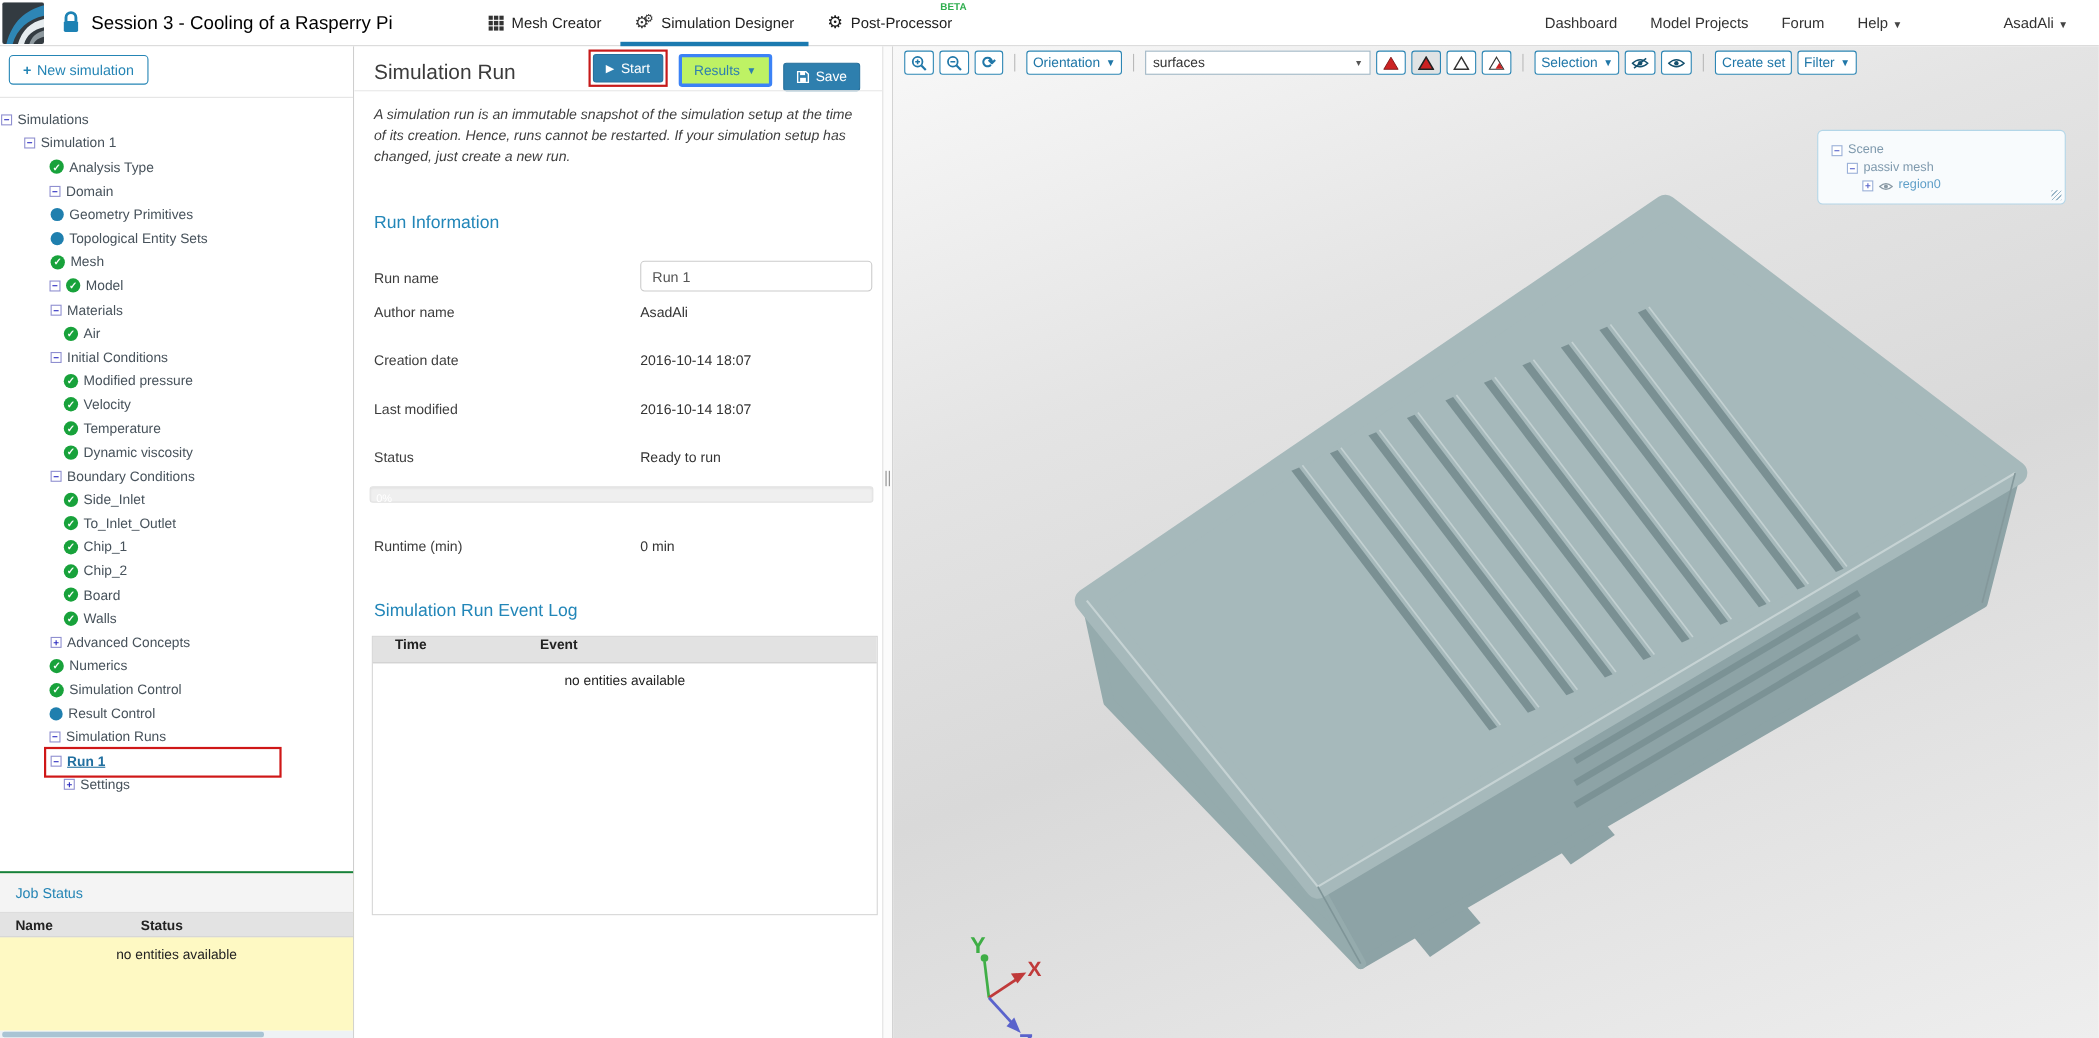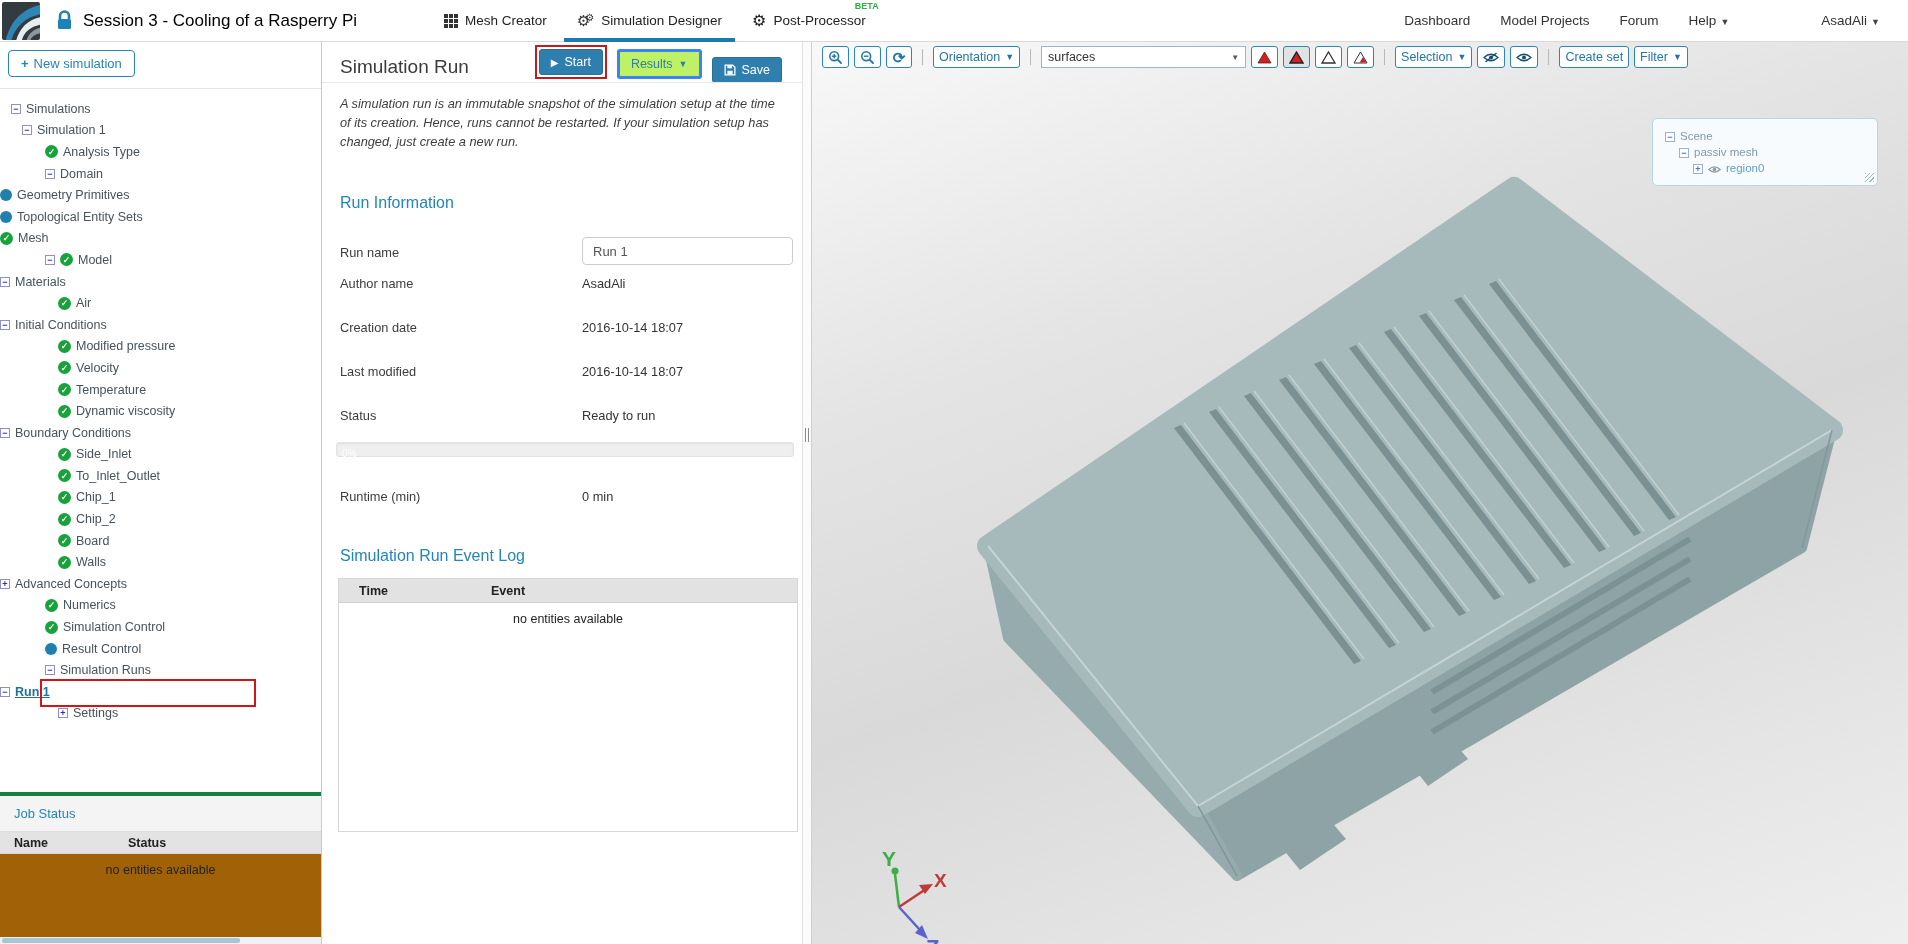"Simulations" .lvl-0 { padding-left: 11px -> 1px }
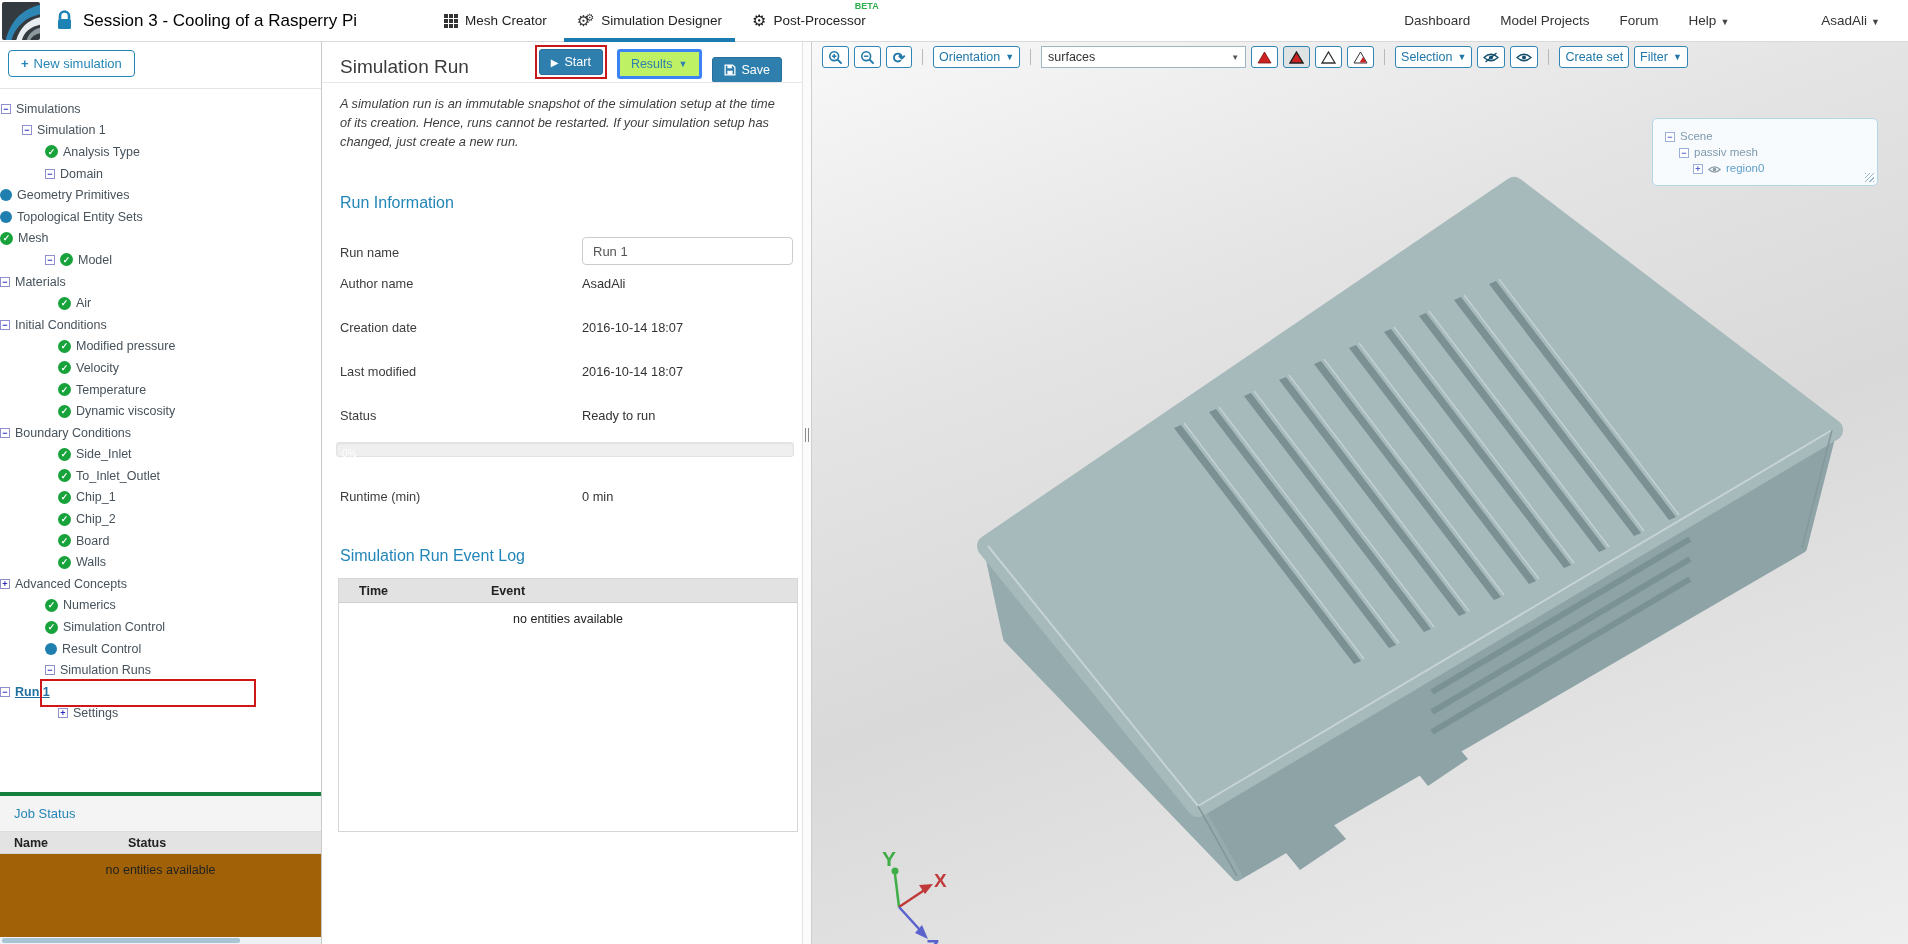"Geometry Primitives" .lvl-3 { padding-left: none -> 46px }
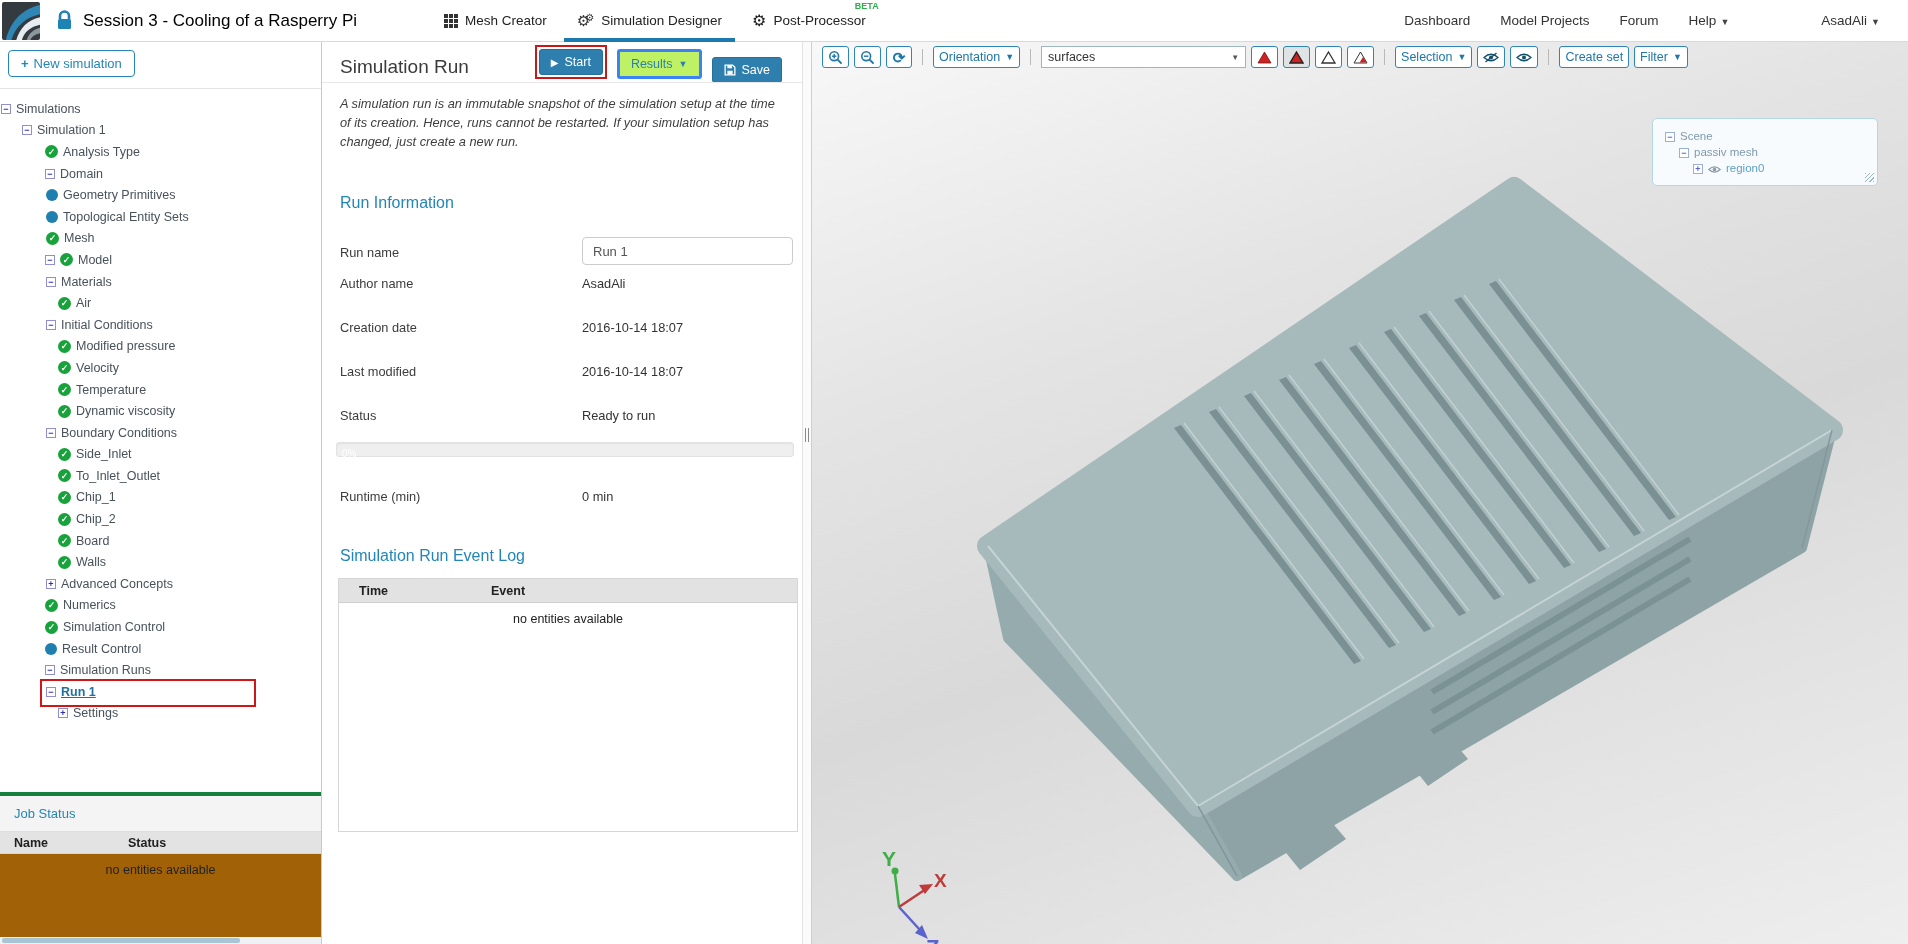"Time" .et-head { align-items: center -> none }
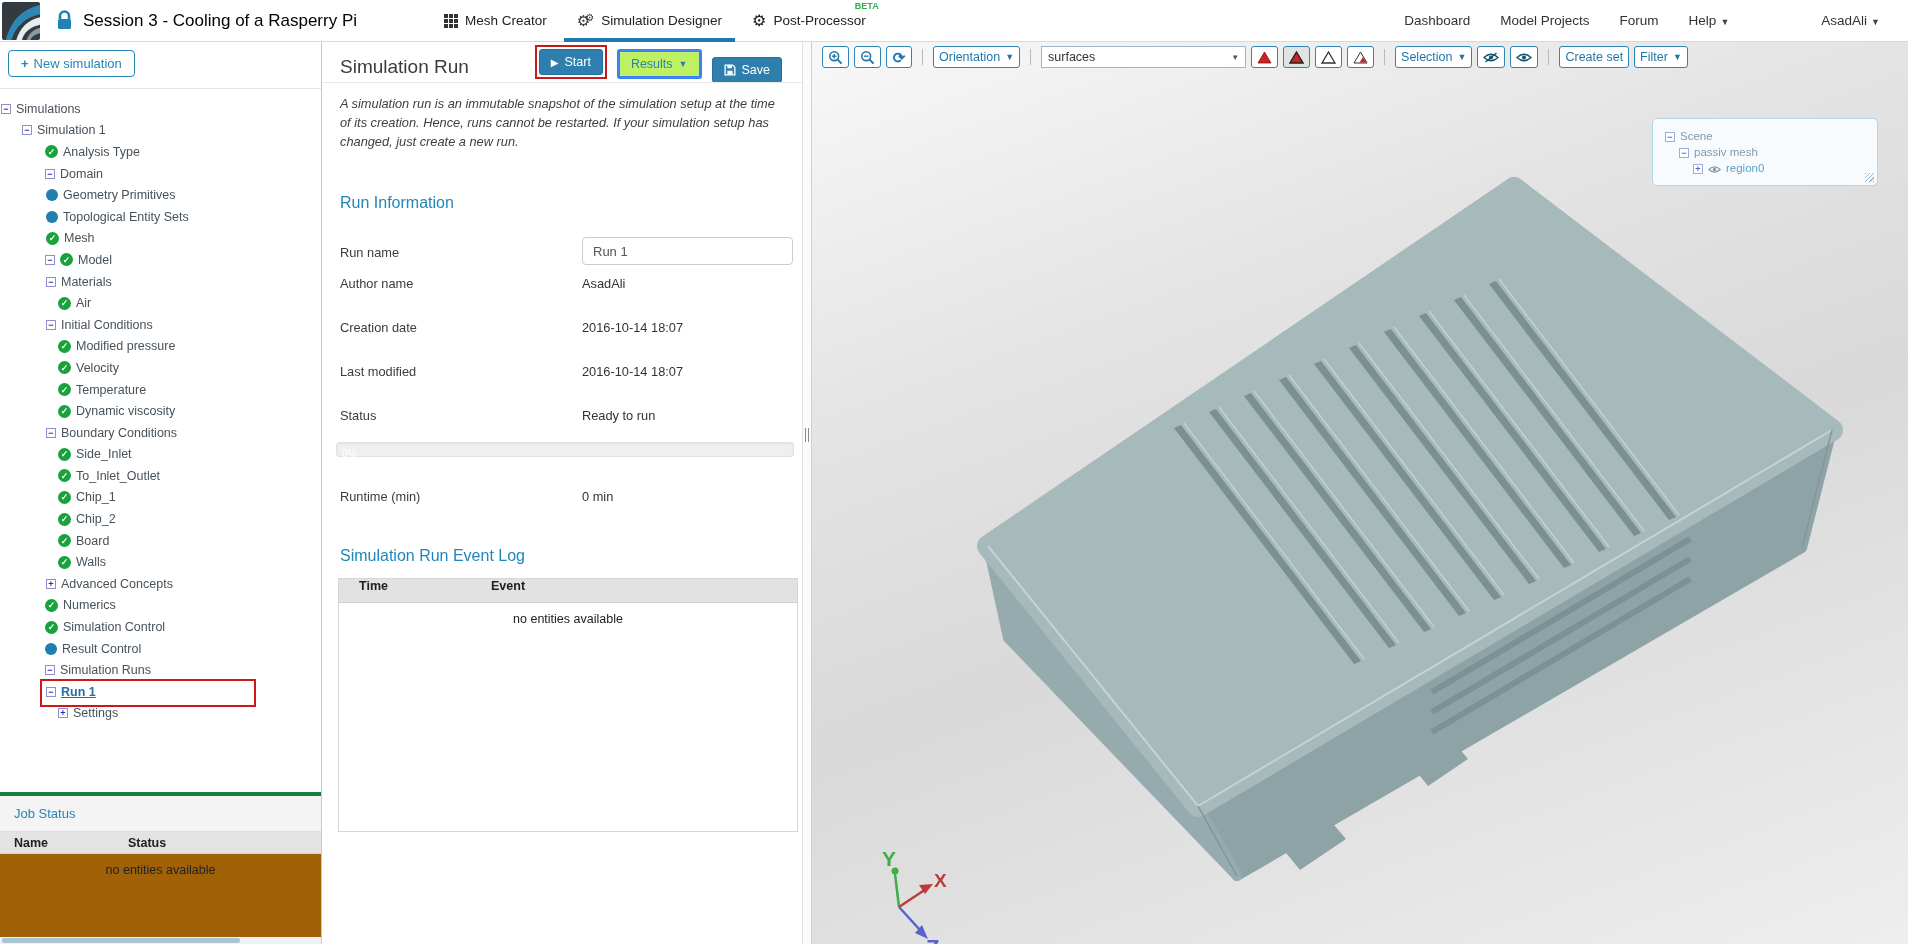"Job Status" .job-status { background: #a16207 -> #fef9c3; border-top: 4px solid #15803d -> 2px solid #15803d }
